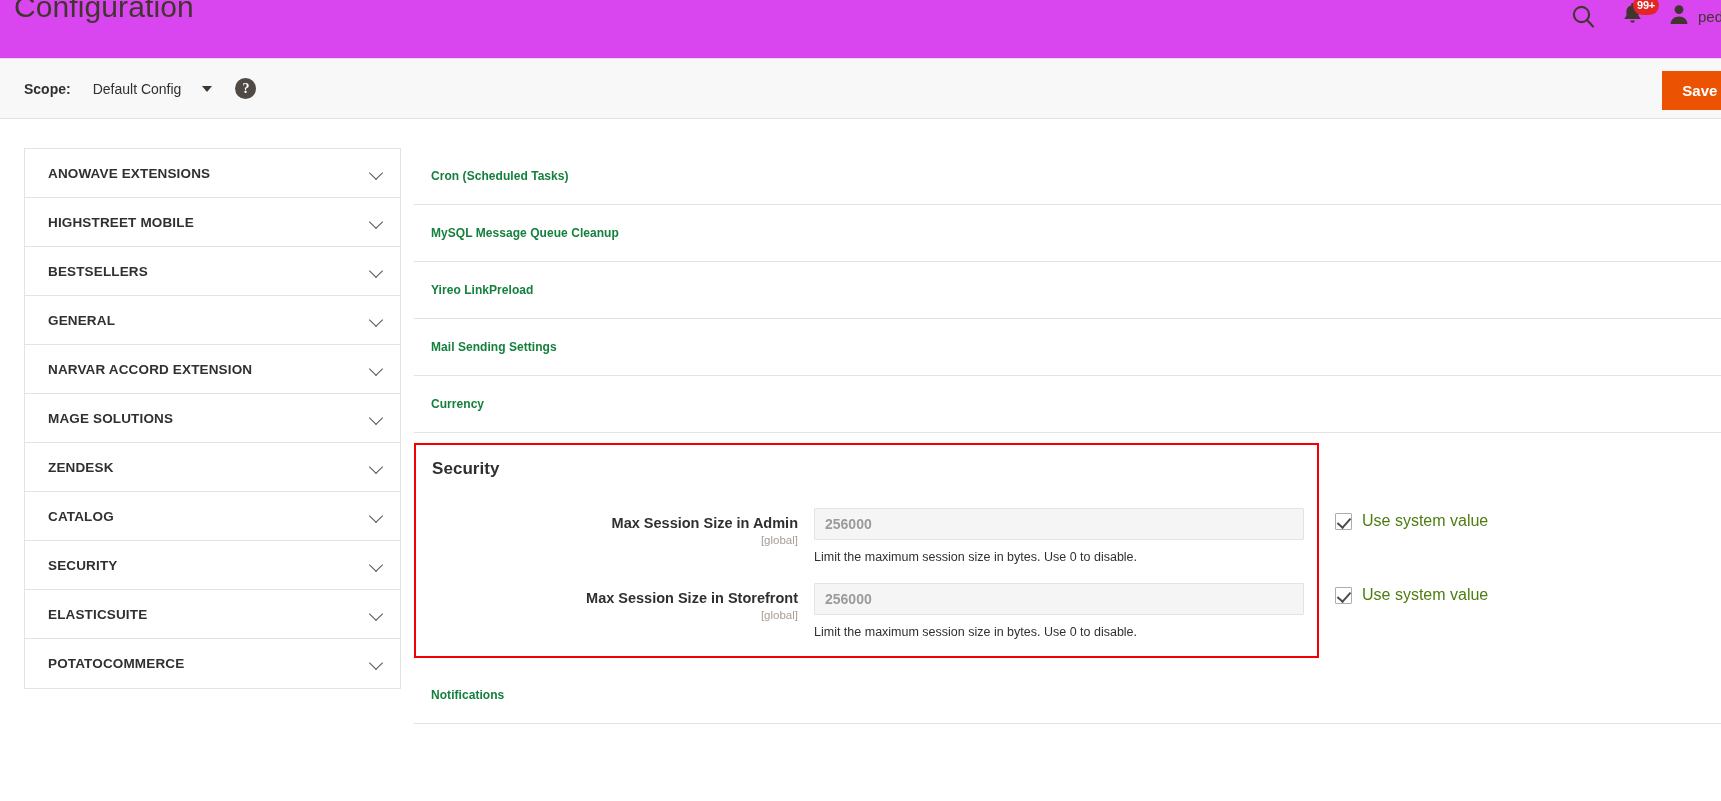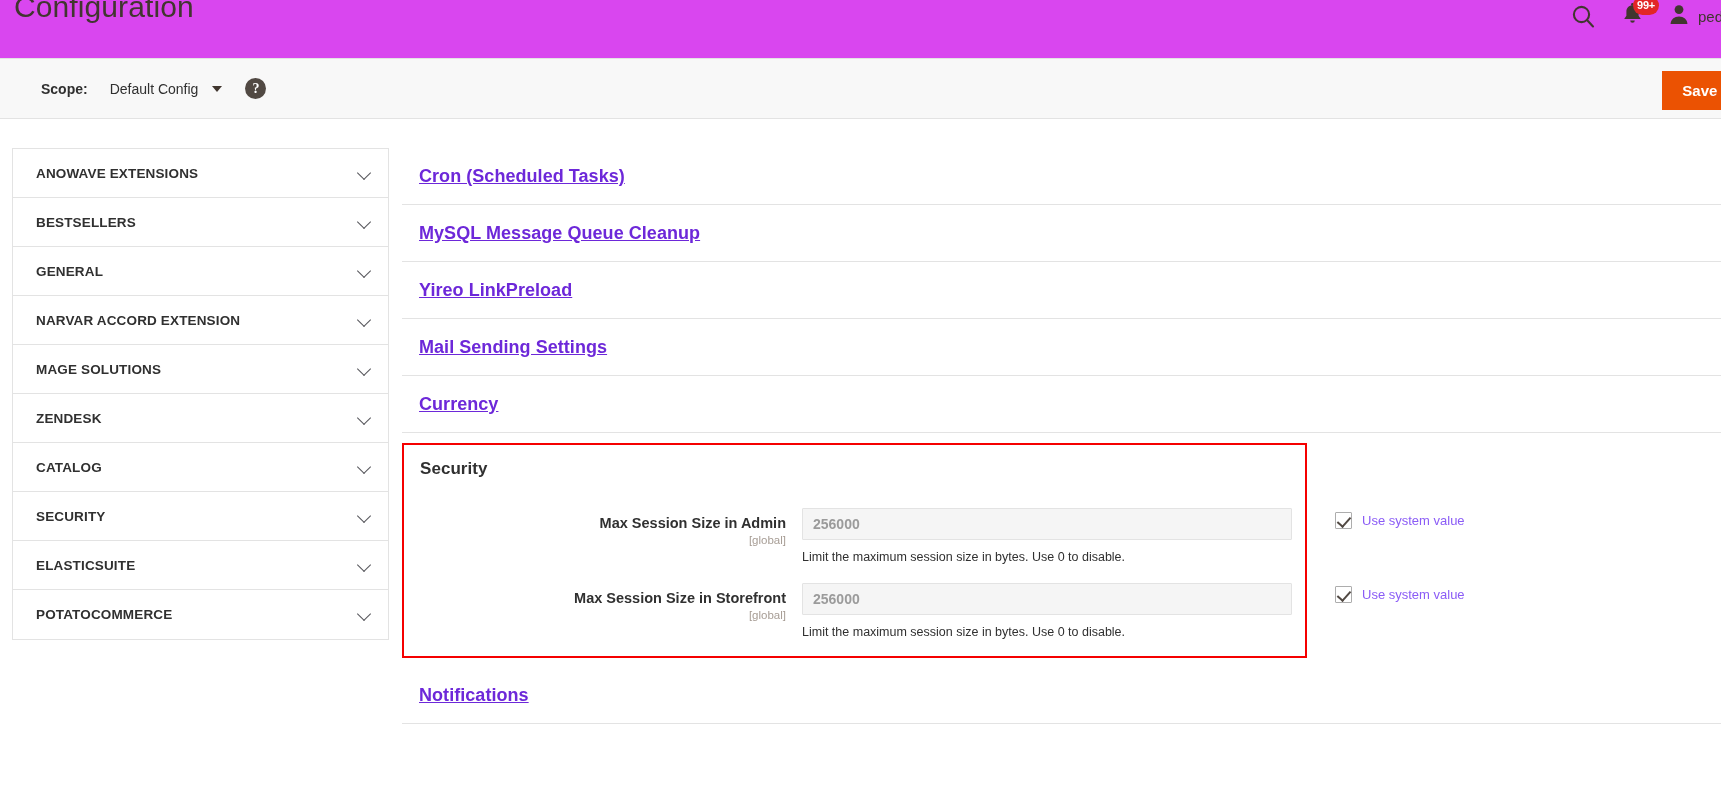"Scope:" .scope-label { margin-left: 41px -> 24px }
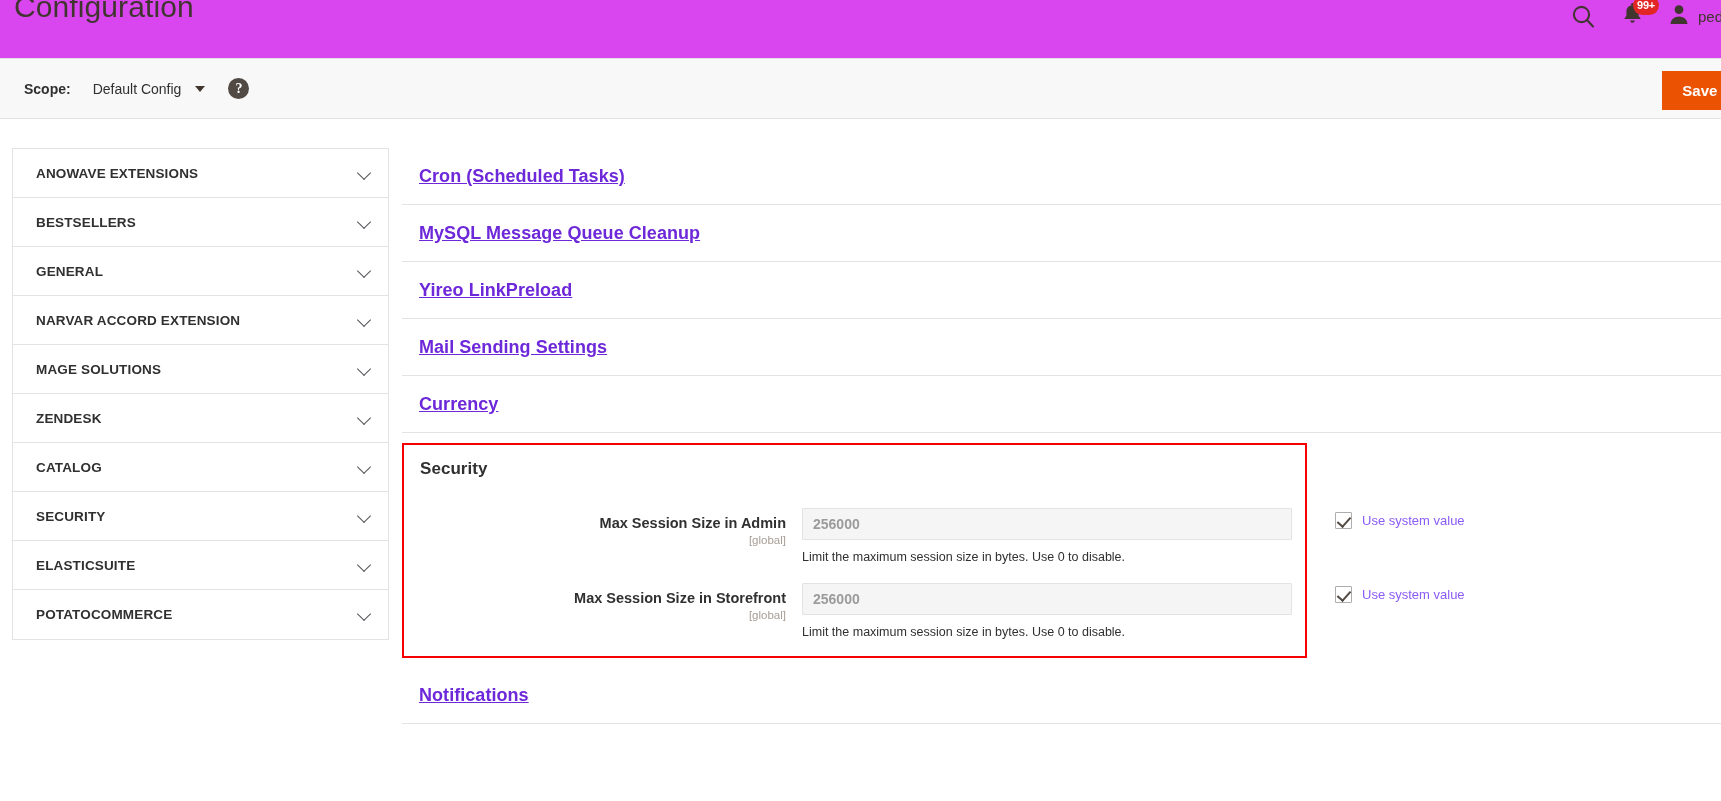"Default Config" .scope-select { gap: 14px -> 21px }
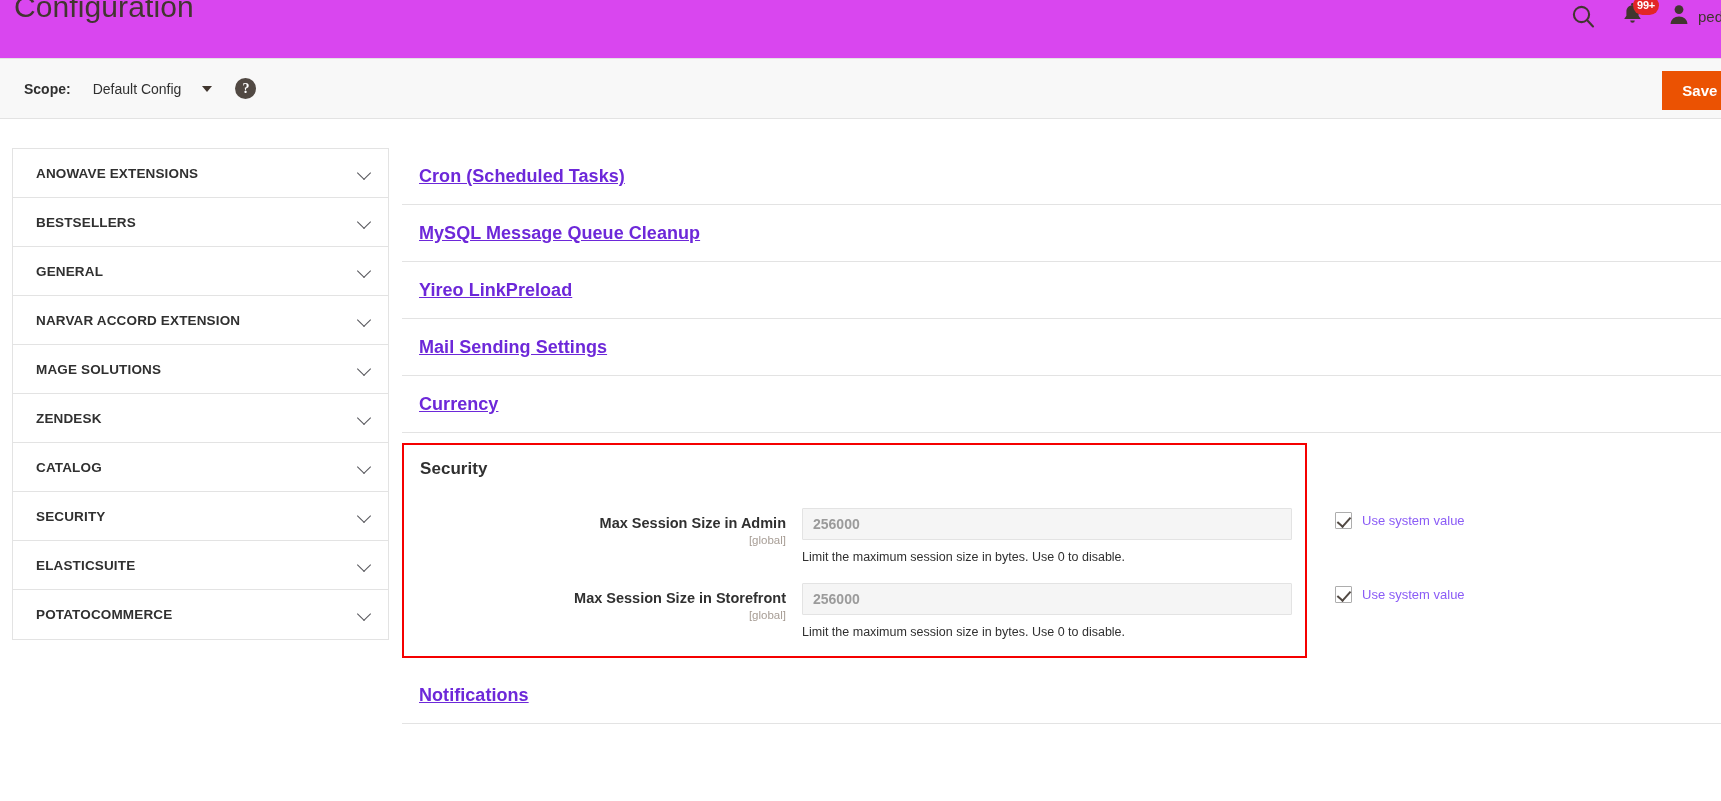"ANOWAVE EXTENSIONS" .config-nav { margin-left: 12px -> 24px }
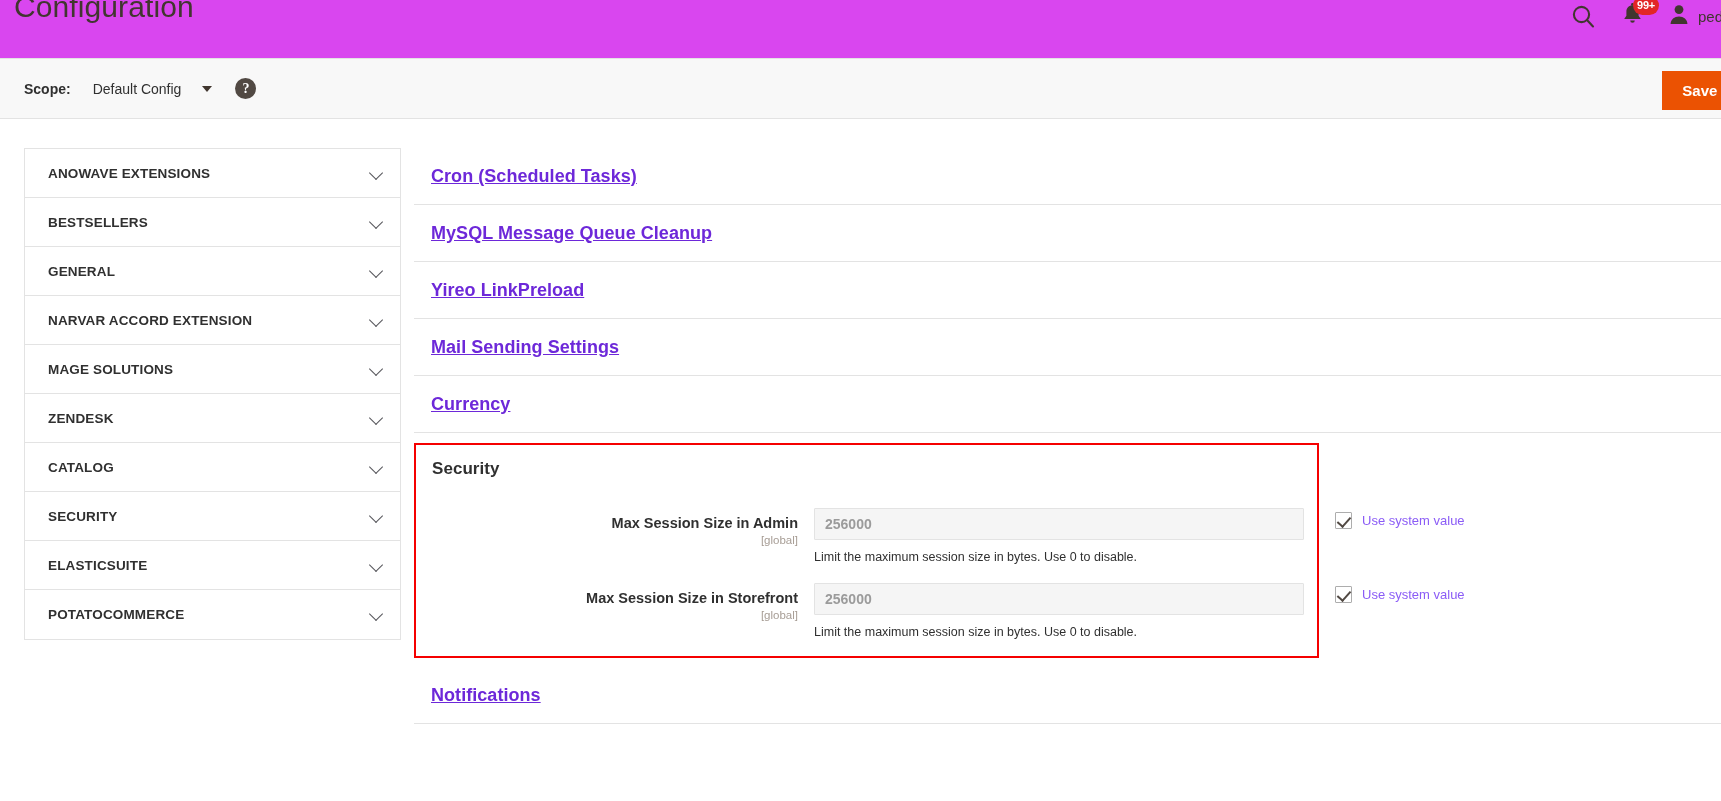"Cron (Scheduled Tasks)" .section-row .section-title { color: #6d28d9 -> #15803d; font-size: 18px -> 12px; text-decoration: underline -> none }
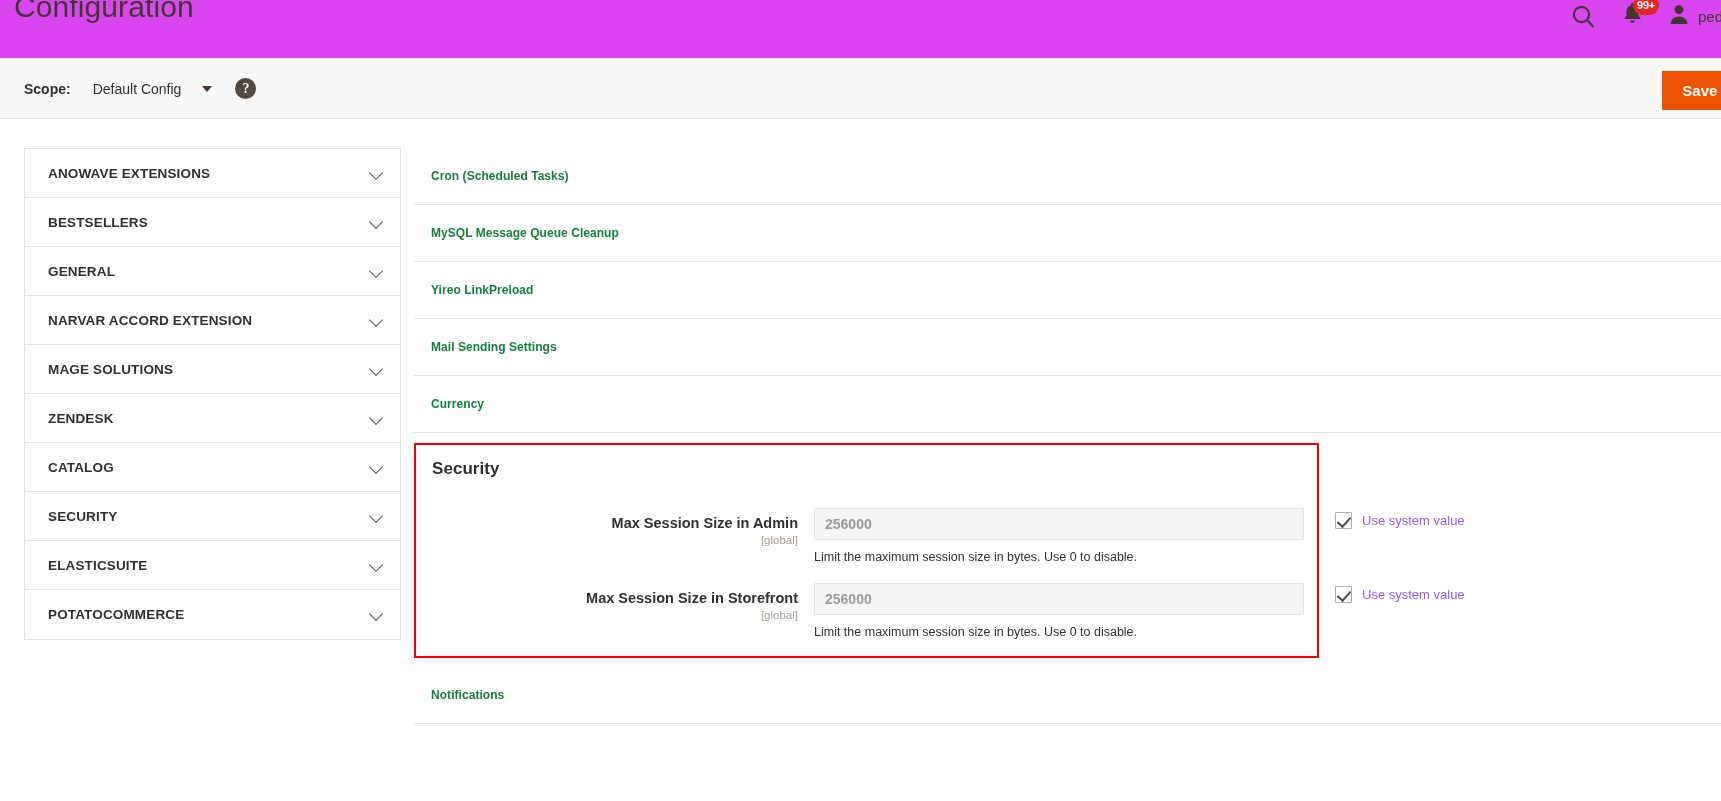"HIGHSTREET MOBILE" div.nav-item { html: none -> <div> <span>HIGHSTREET MOBILE</span> <span></span> </div> }
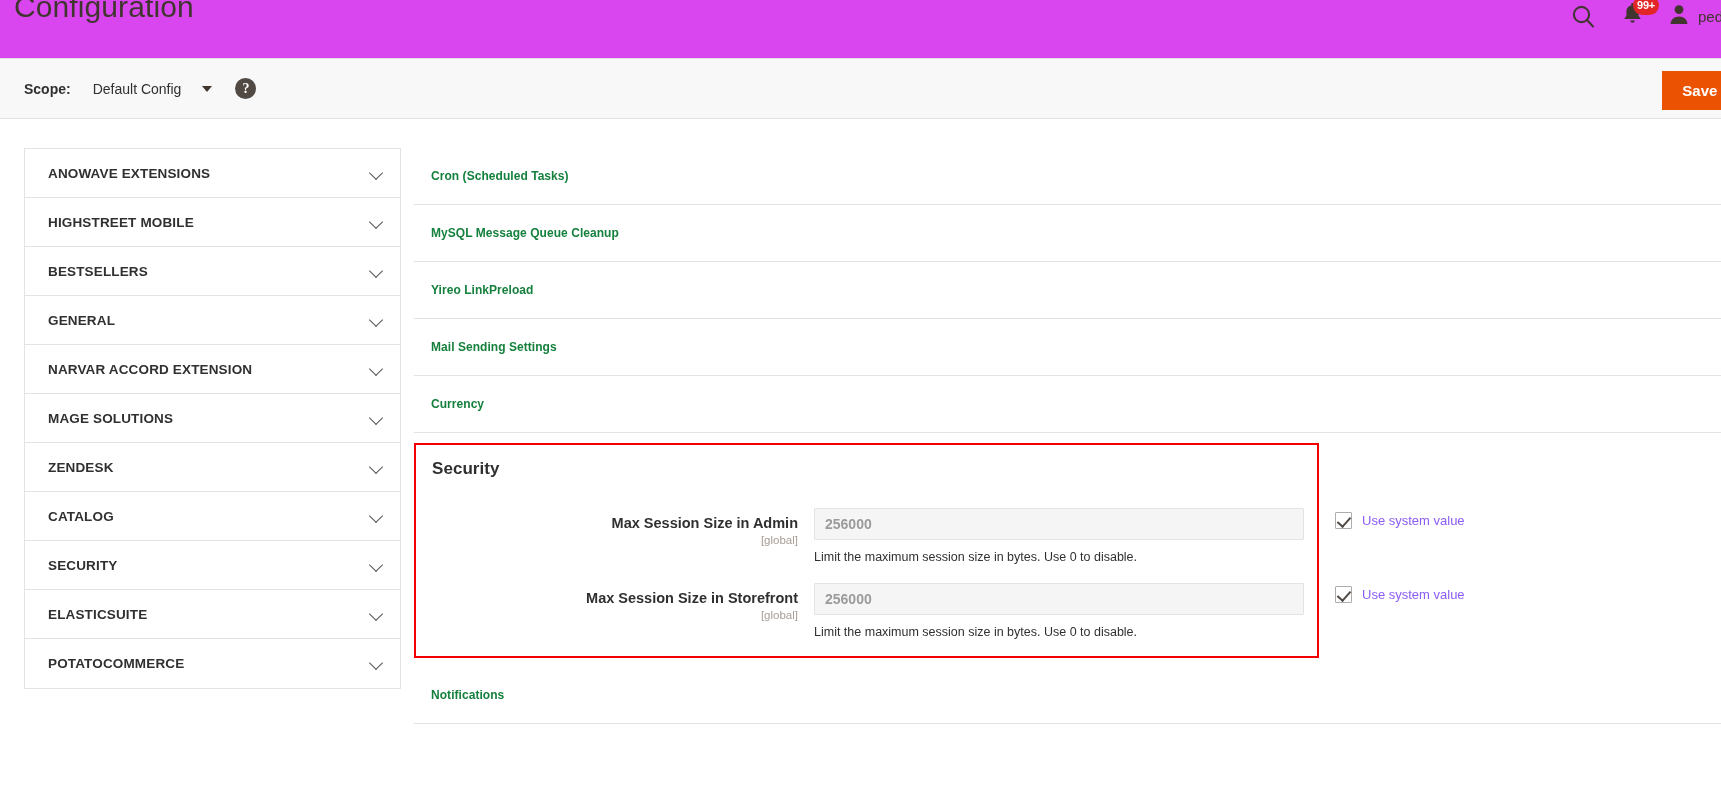"Use system value" .sysval-label { color: #8b5cf6 -> #4d7c0f; font-size: 13px -> 16px }
